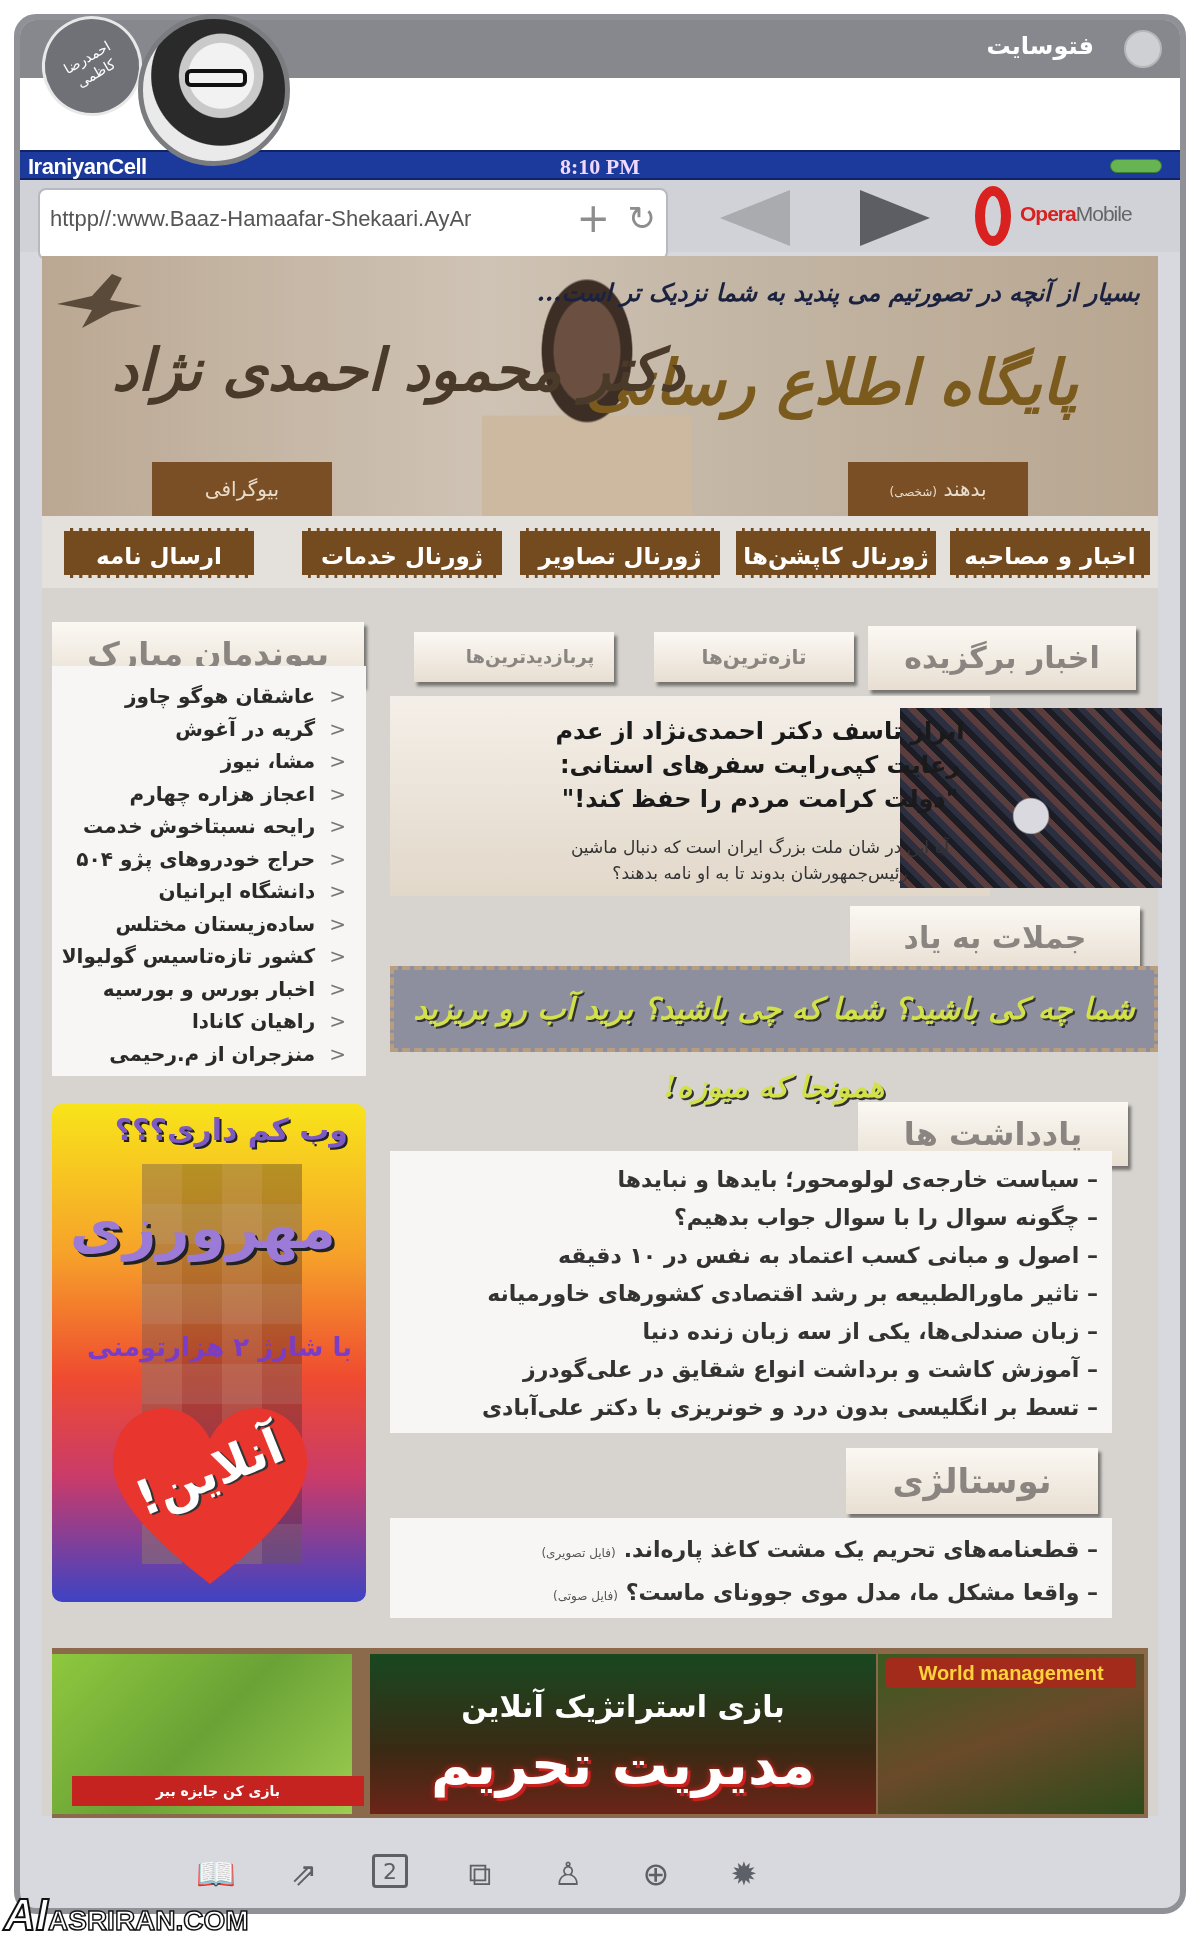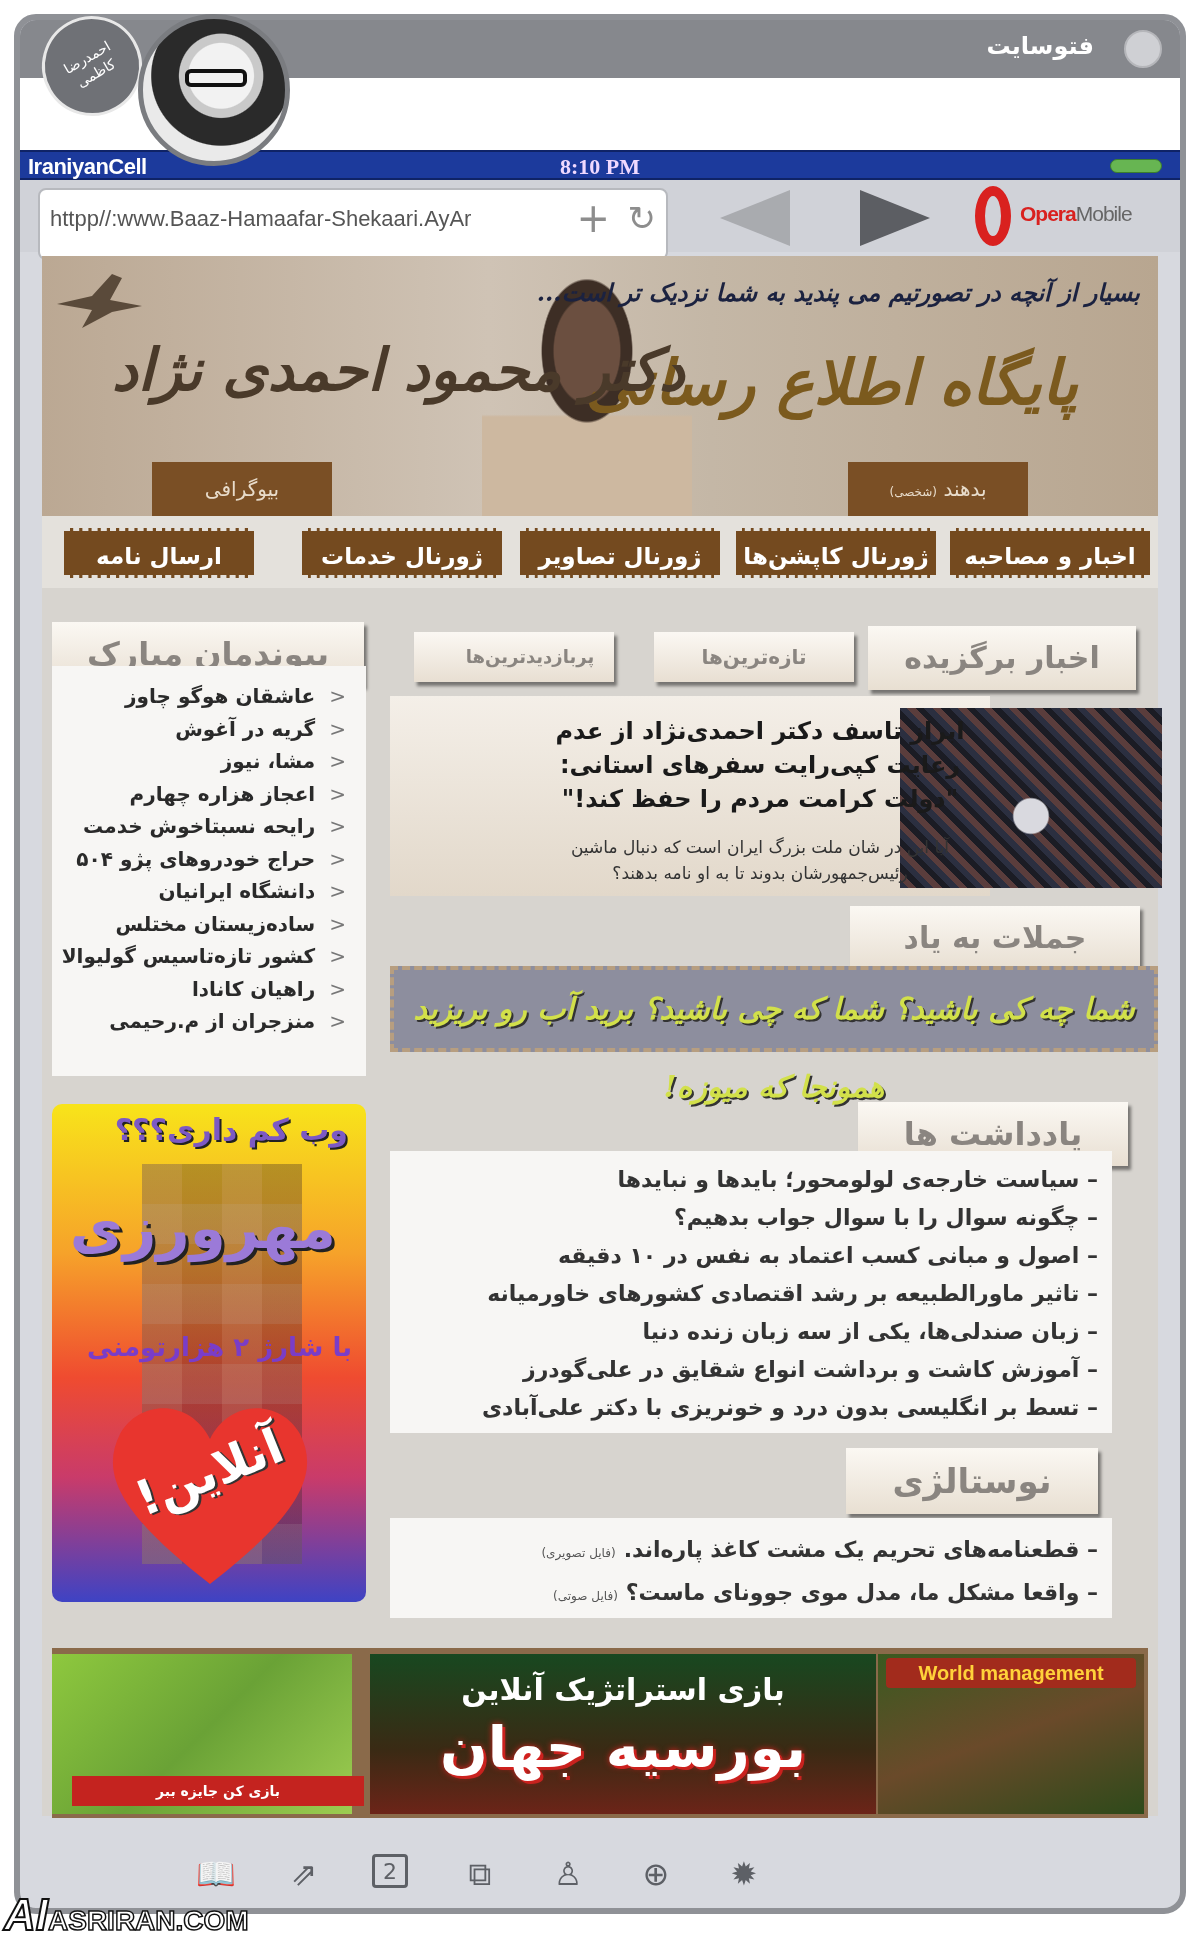"<اخبار بورس و بورسیه" div.link-item { html: none -> <div><span>&lt;</span><span>اخبار بورس و بورسیه</span></div> }
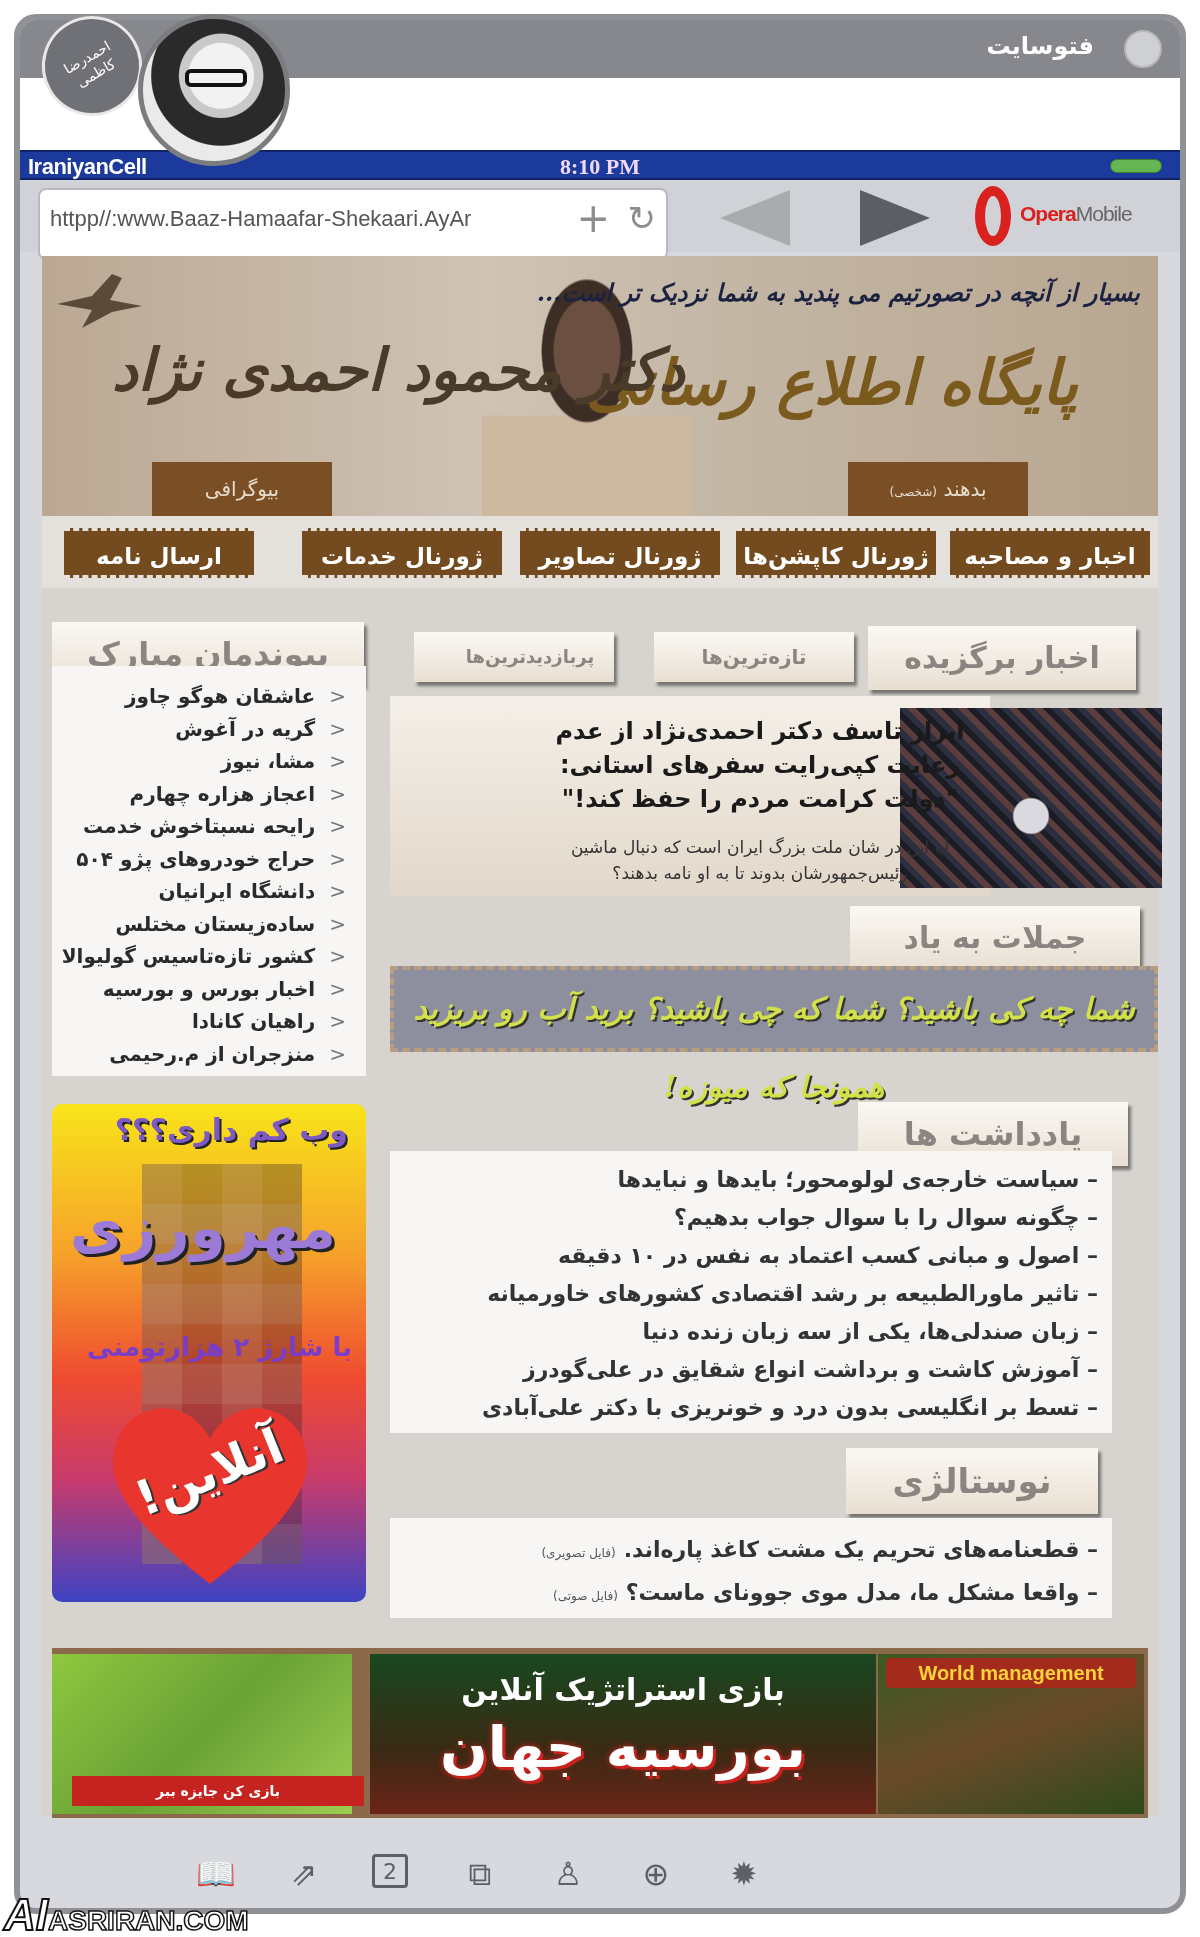"بازی استراتژیک آنلاین" .game-mid .l1 { padding-top: 18px -> 35px }
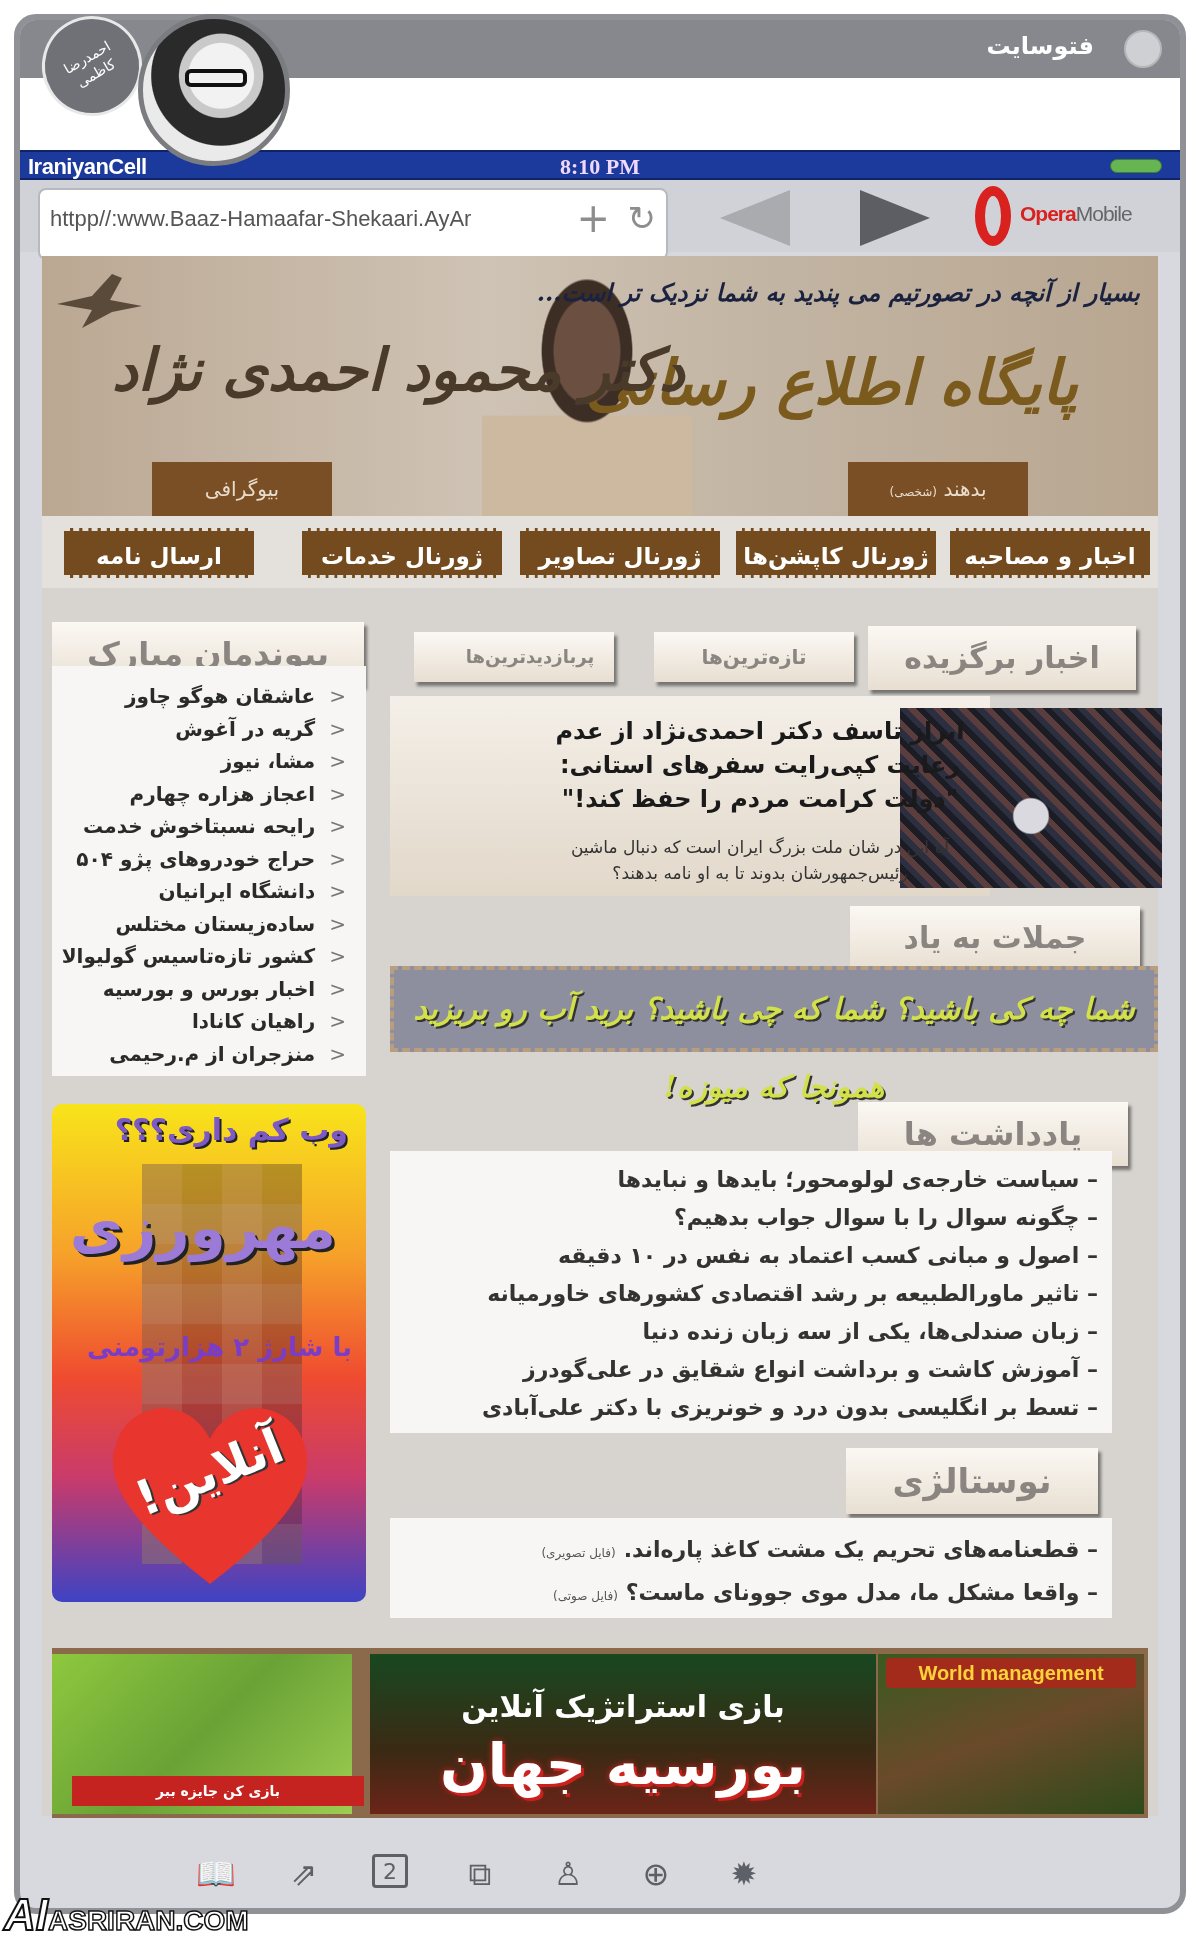"بورسیه جهان" div.l2 { text: بورسیه جهان -> مدیریت تحریم }
